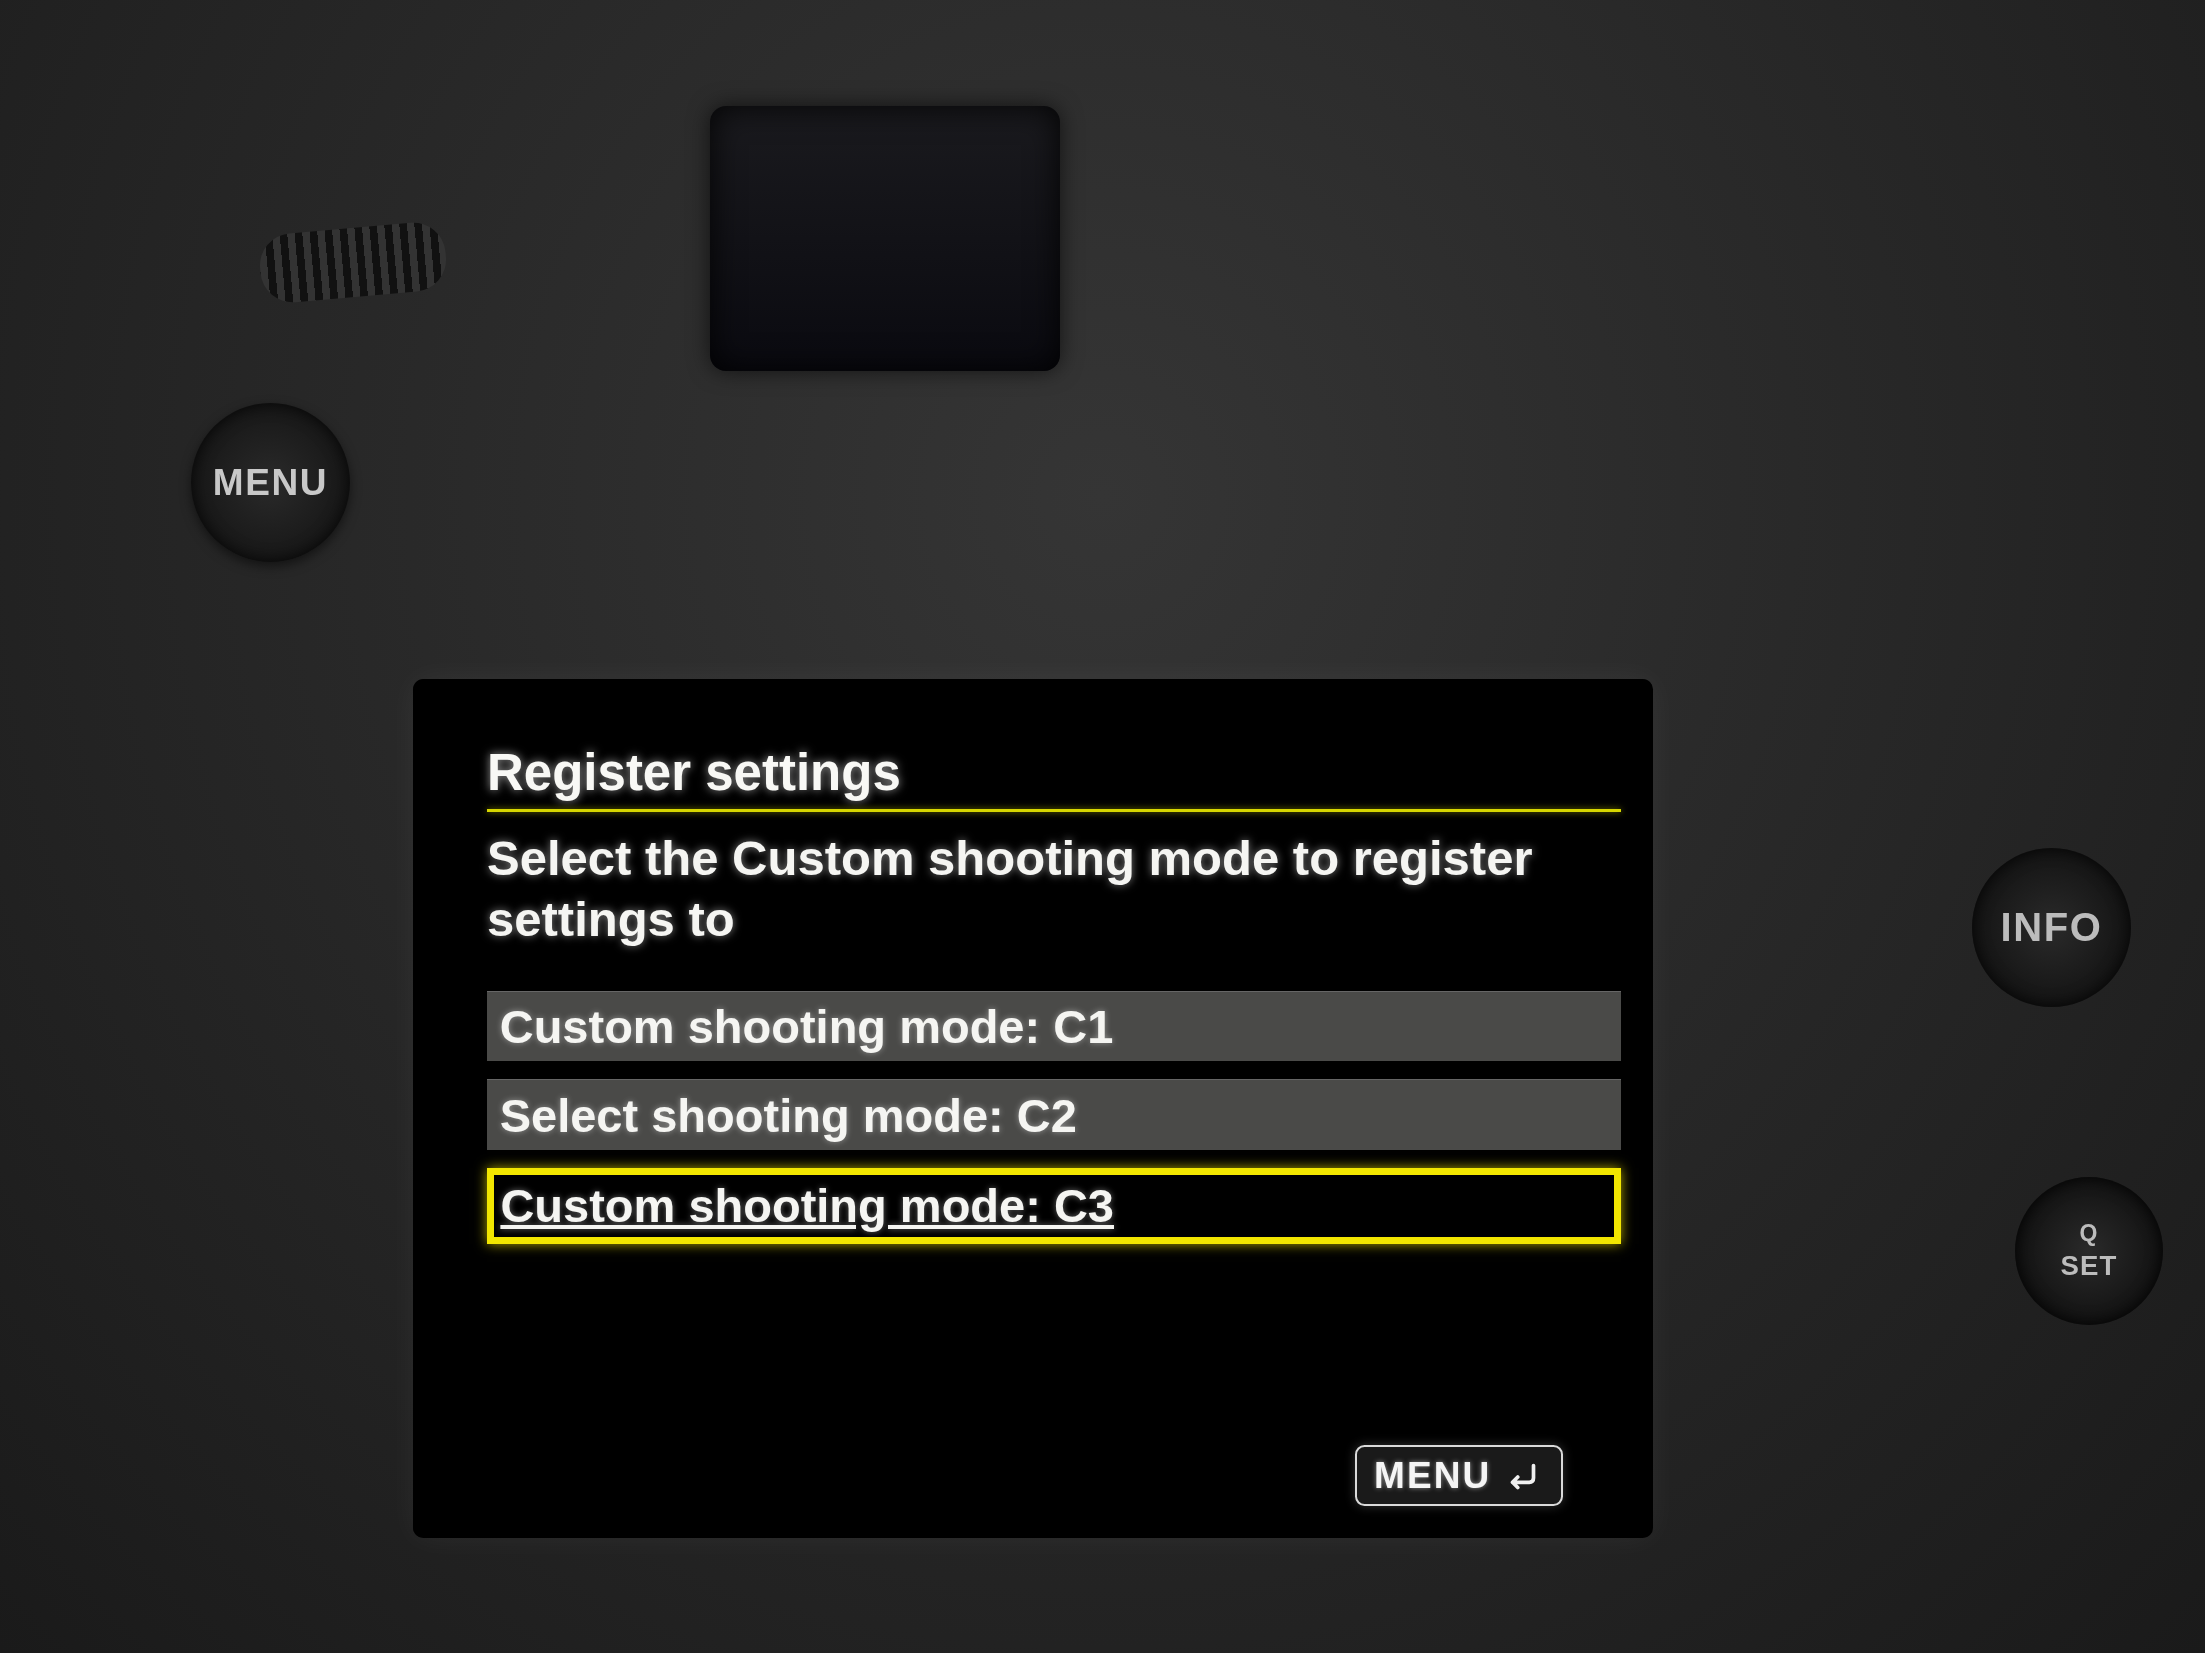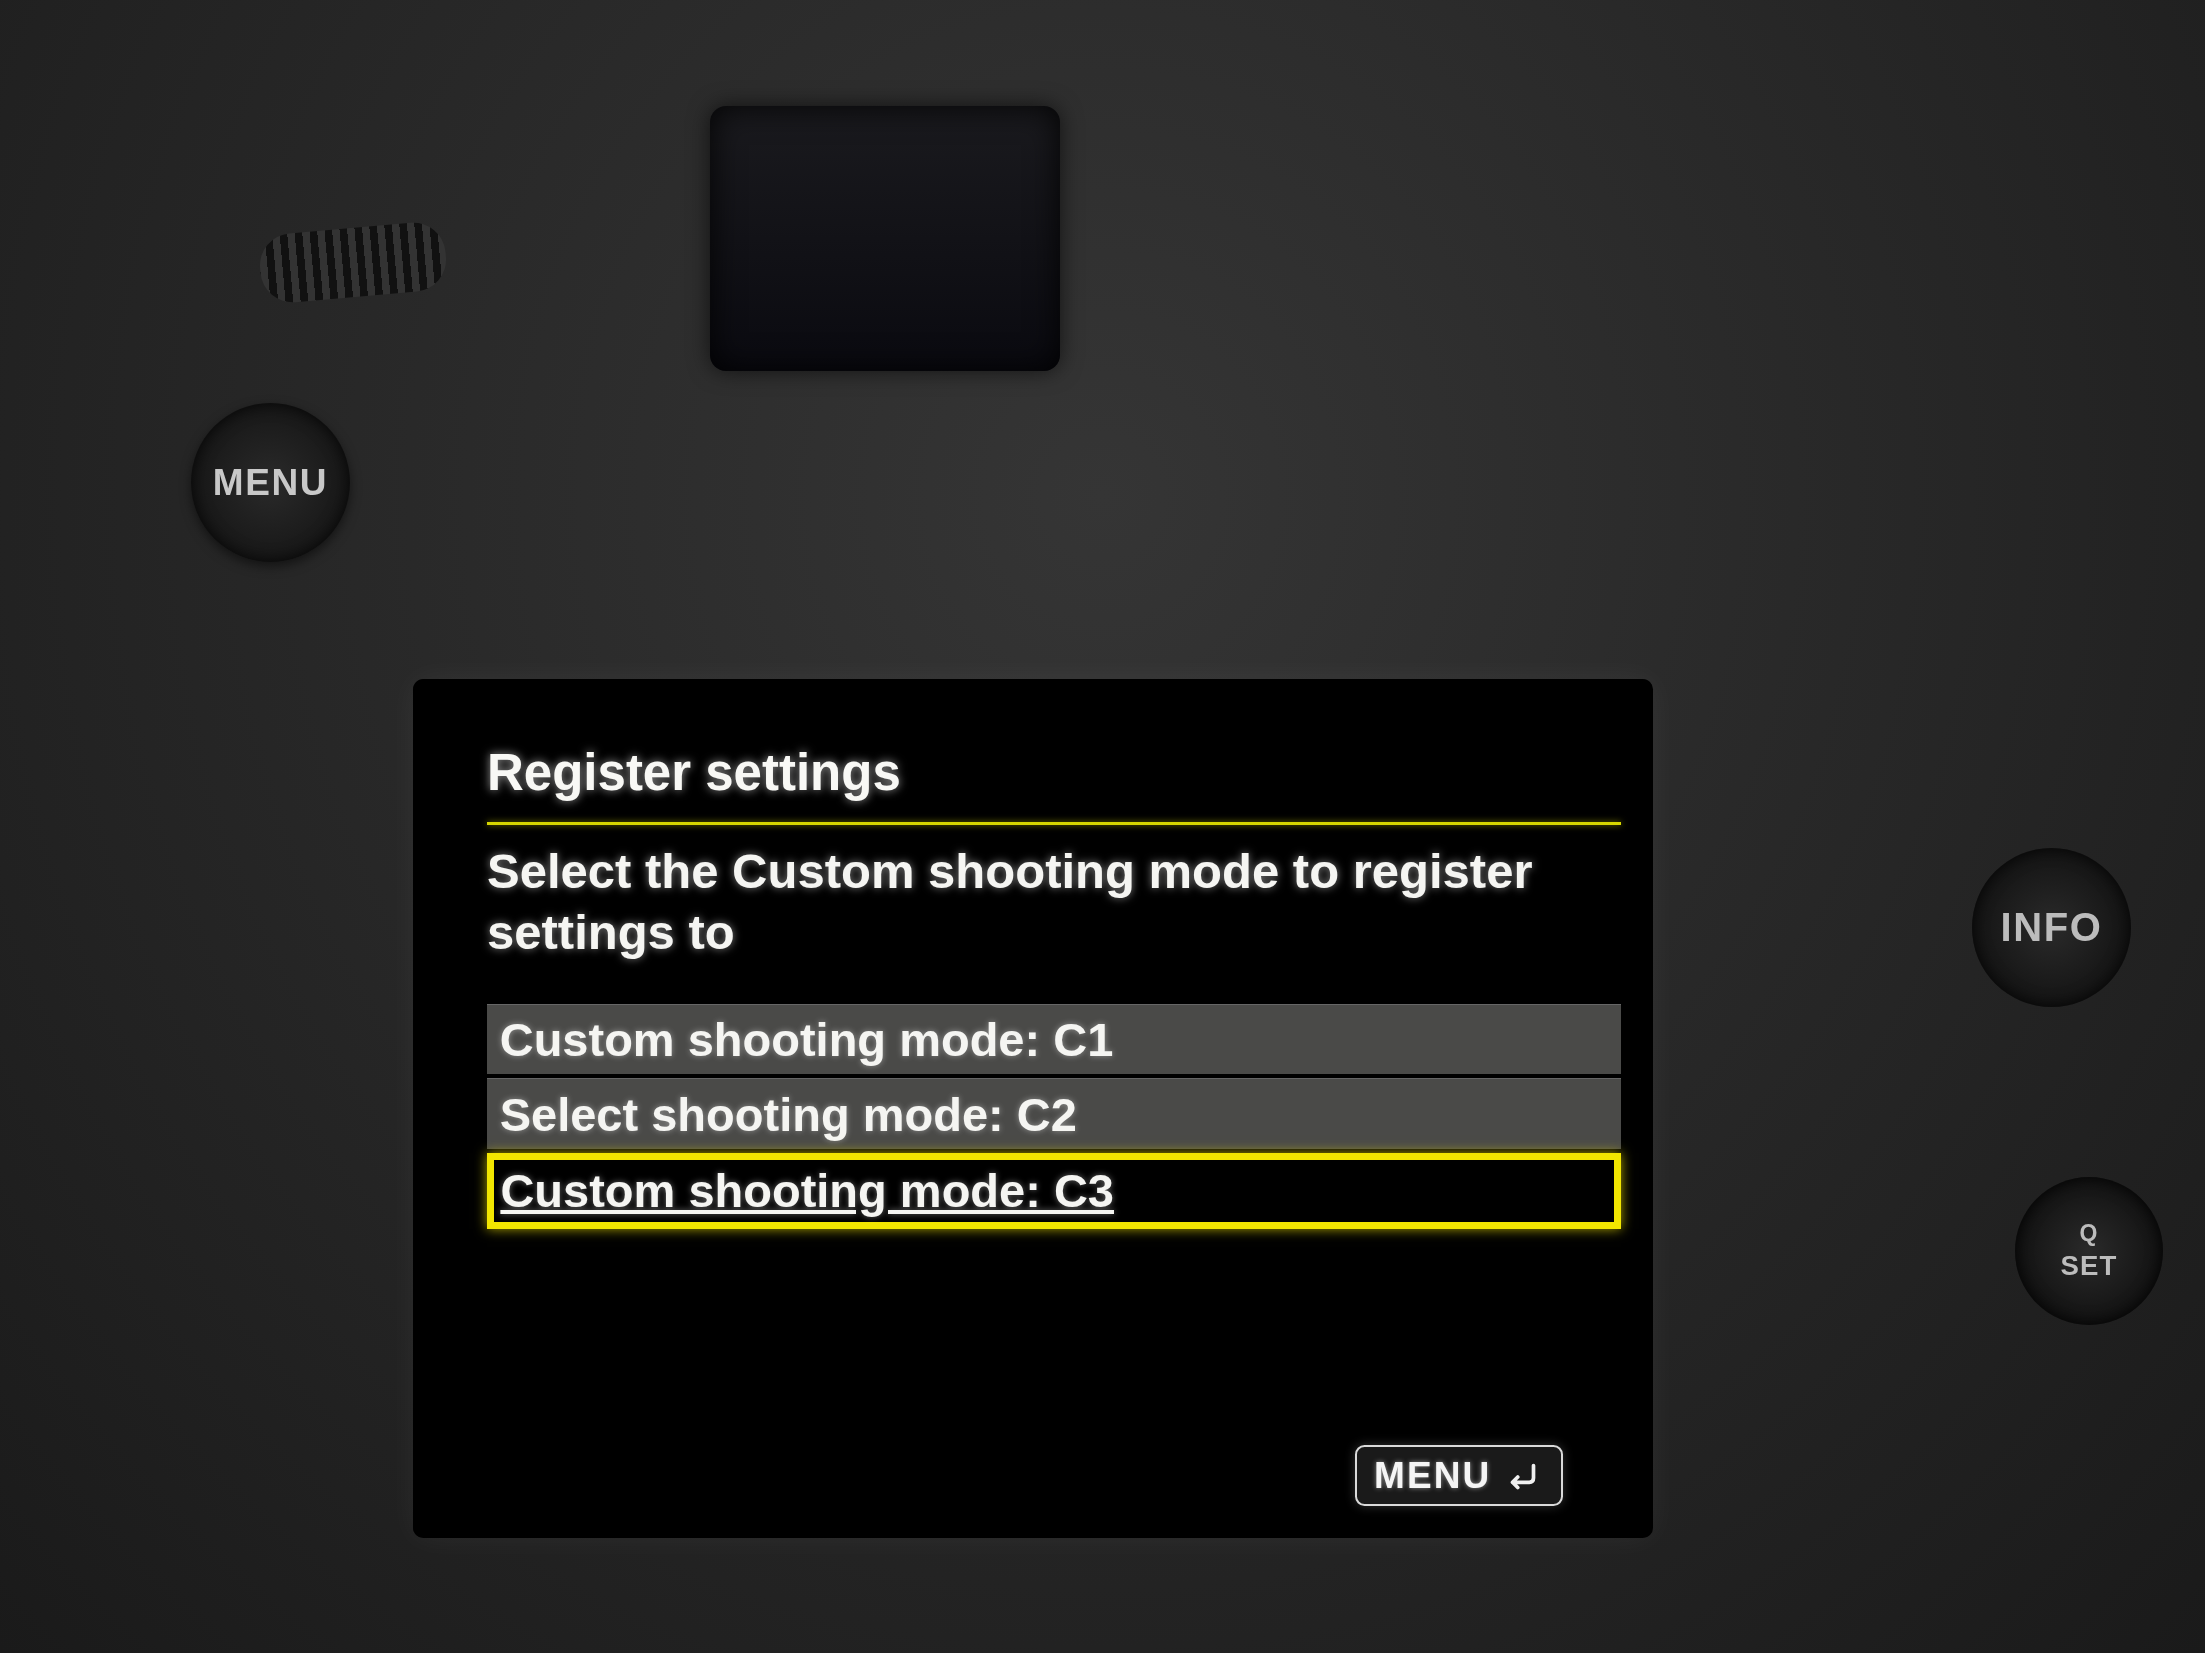"Register settings" .screen-title { margin-bottom: 20px -> 7px }
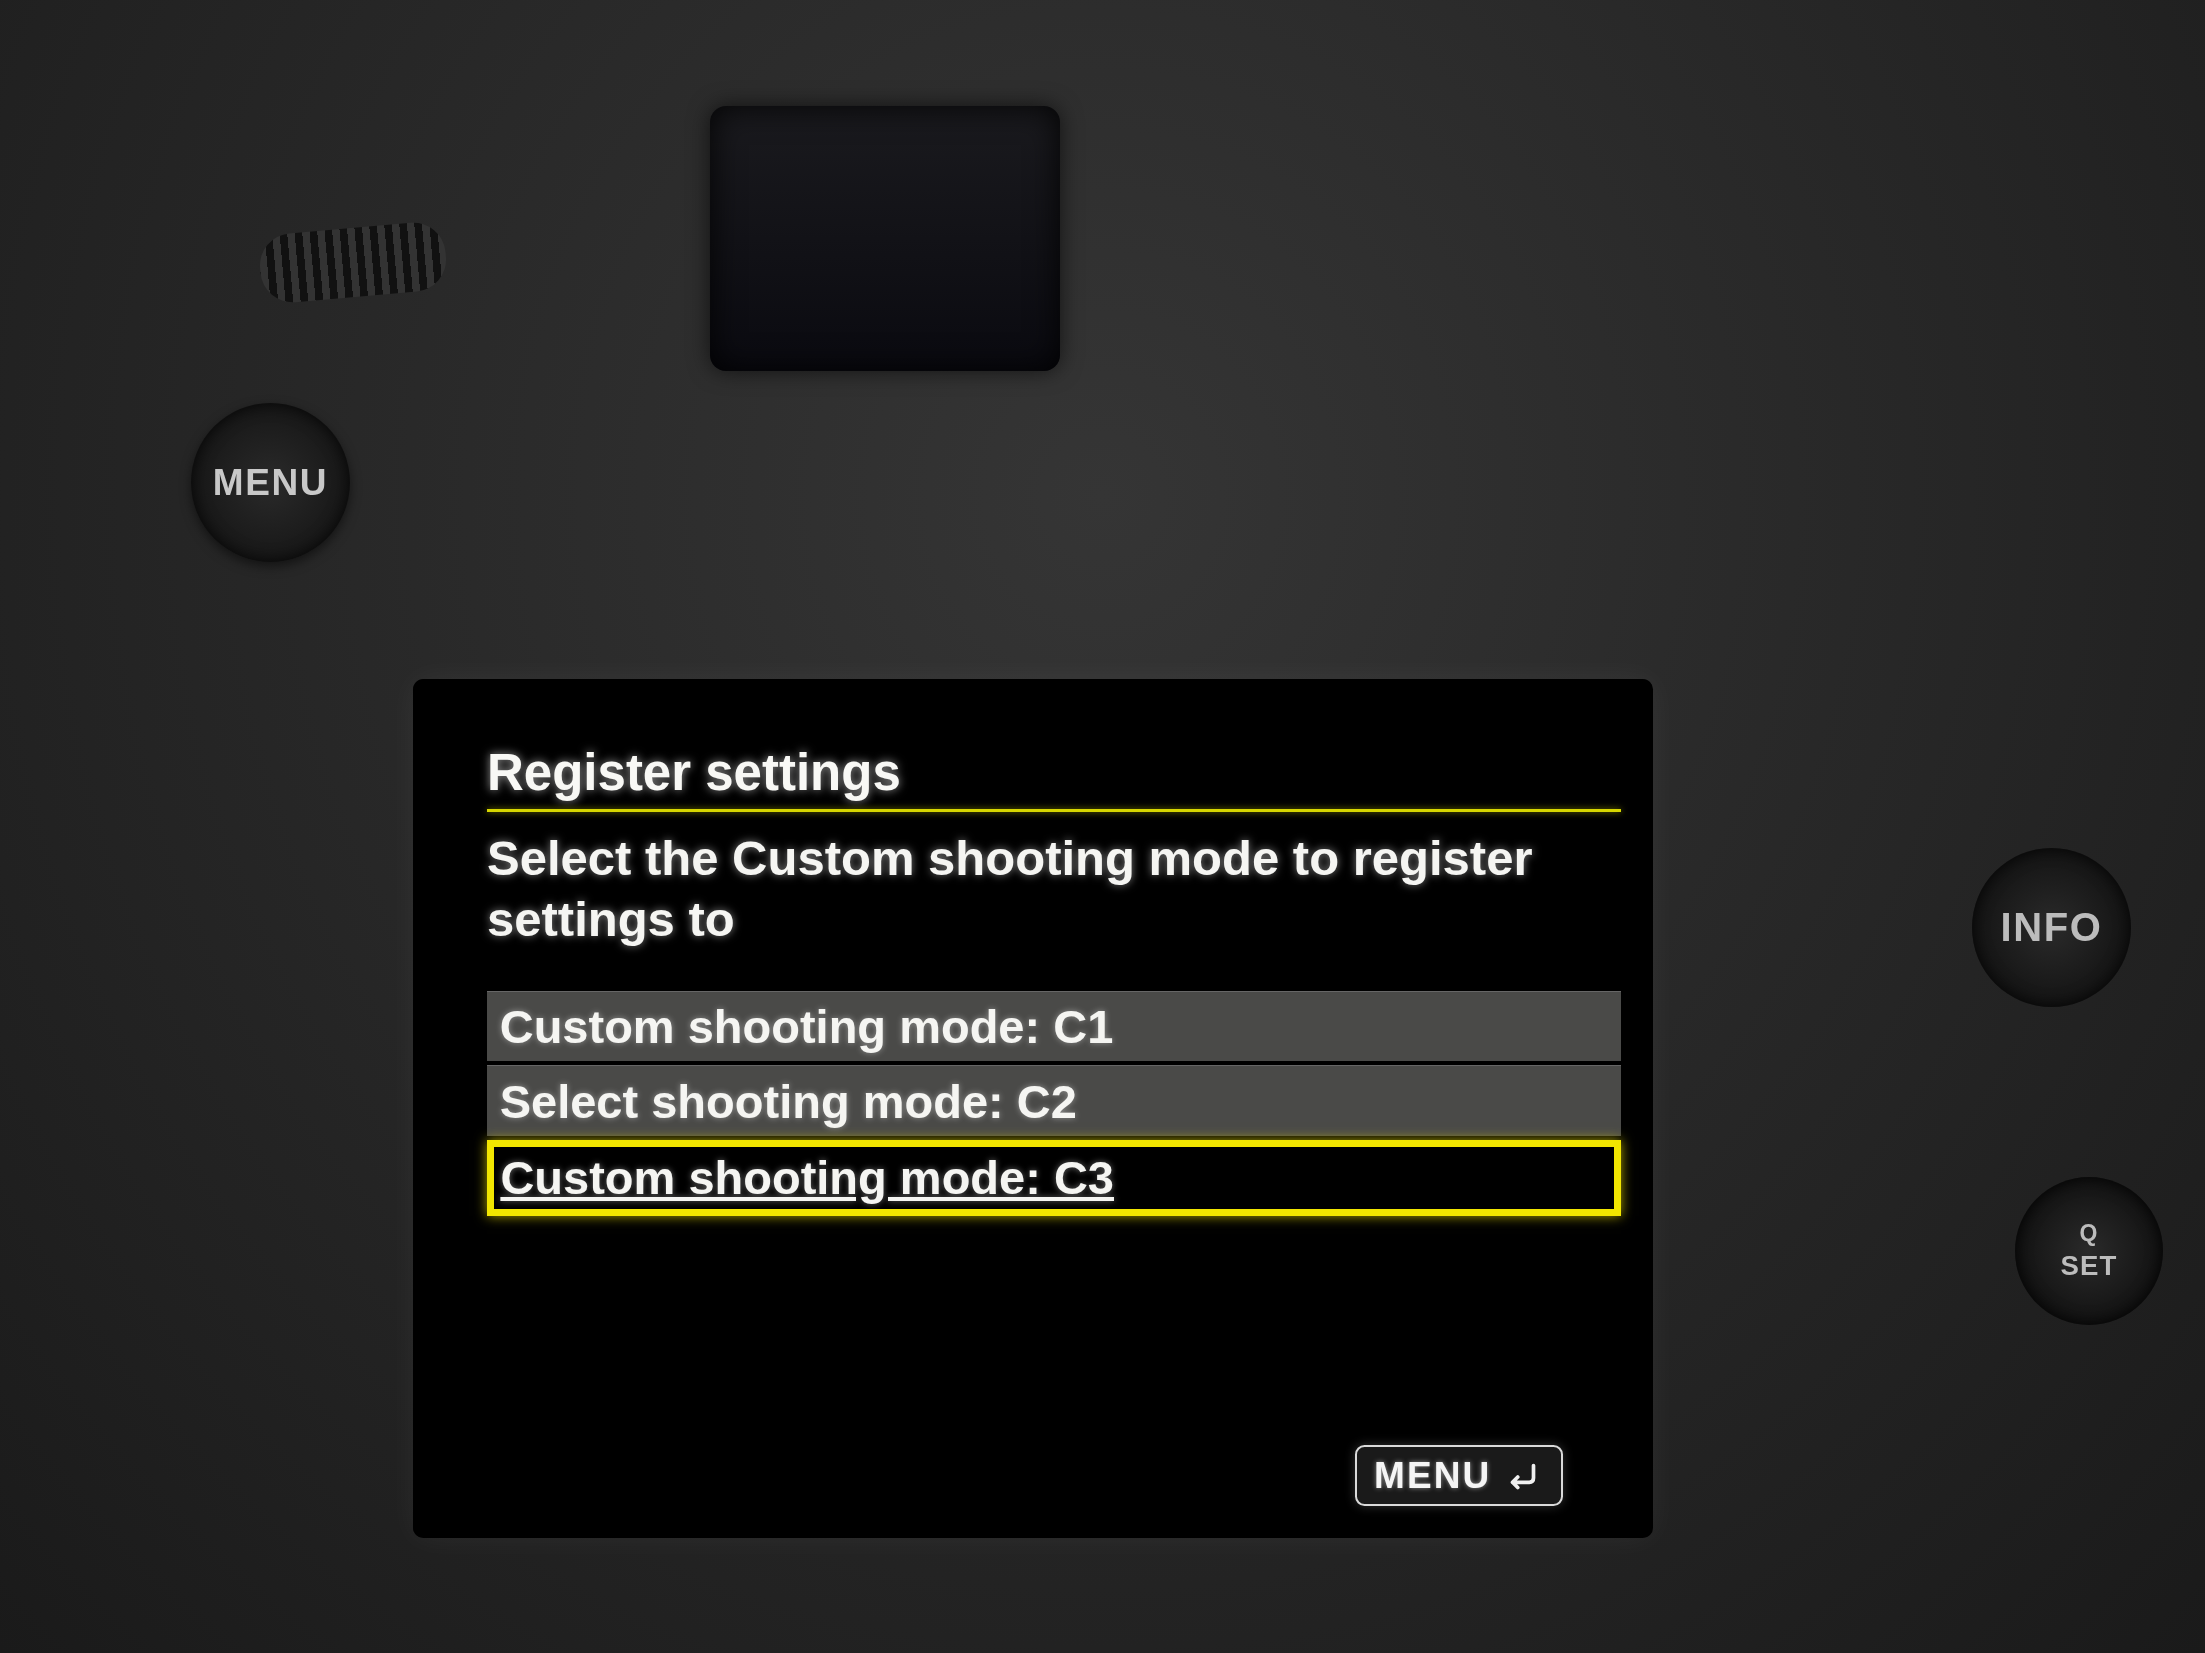"Custom shooting mode: C1" .option-list { gap: 4px -> 18px }
